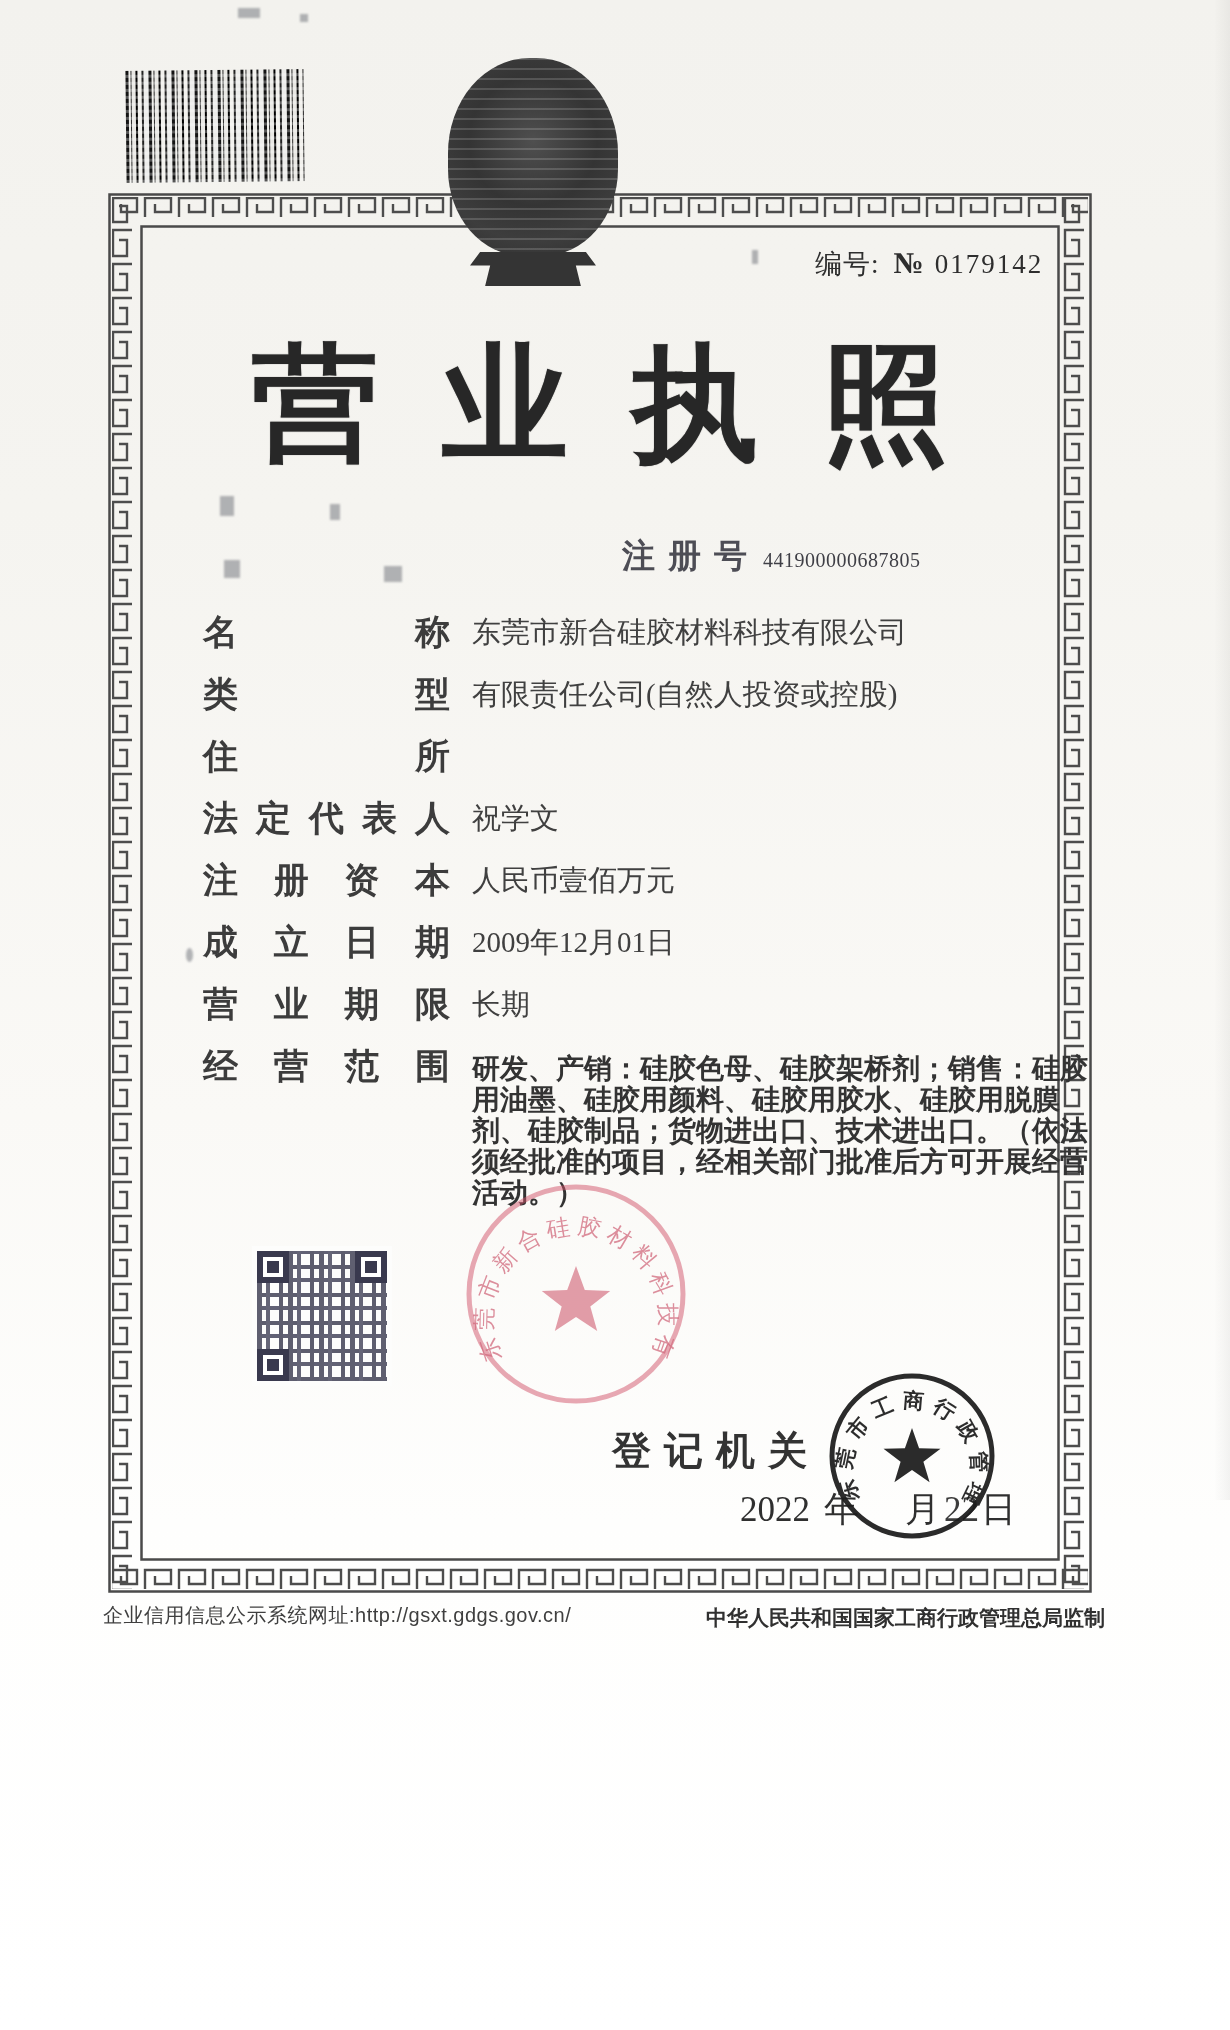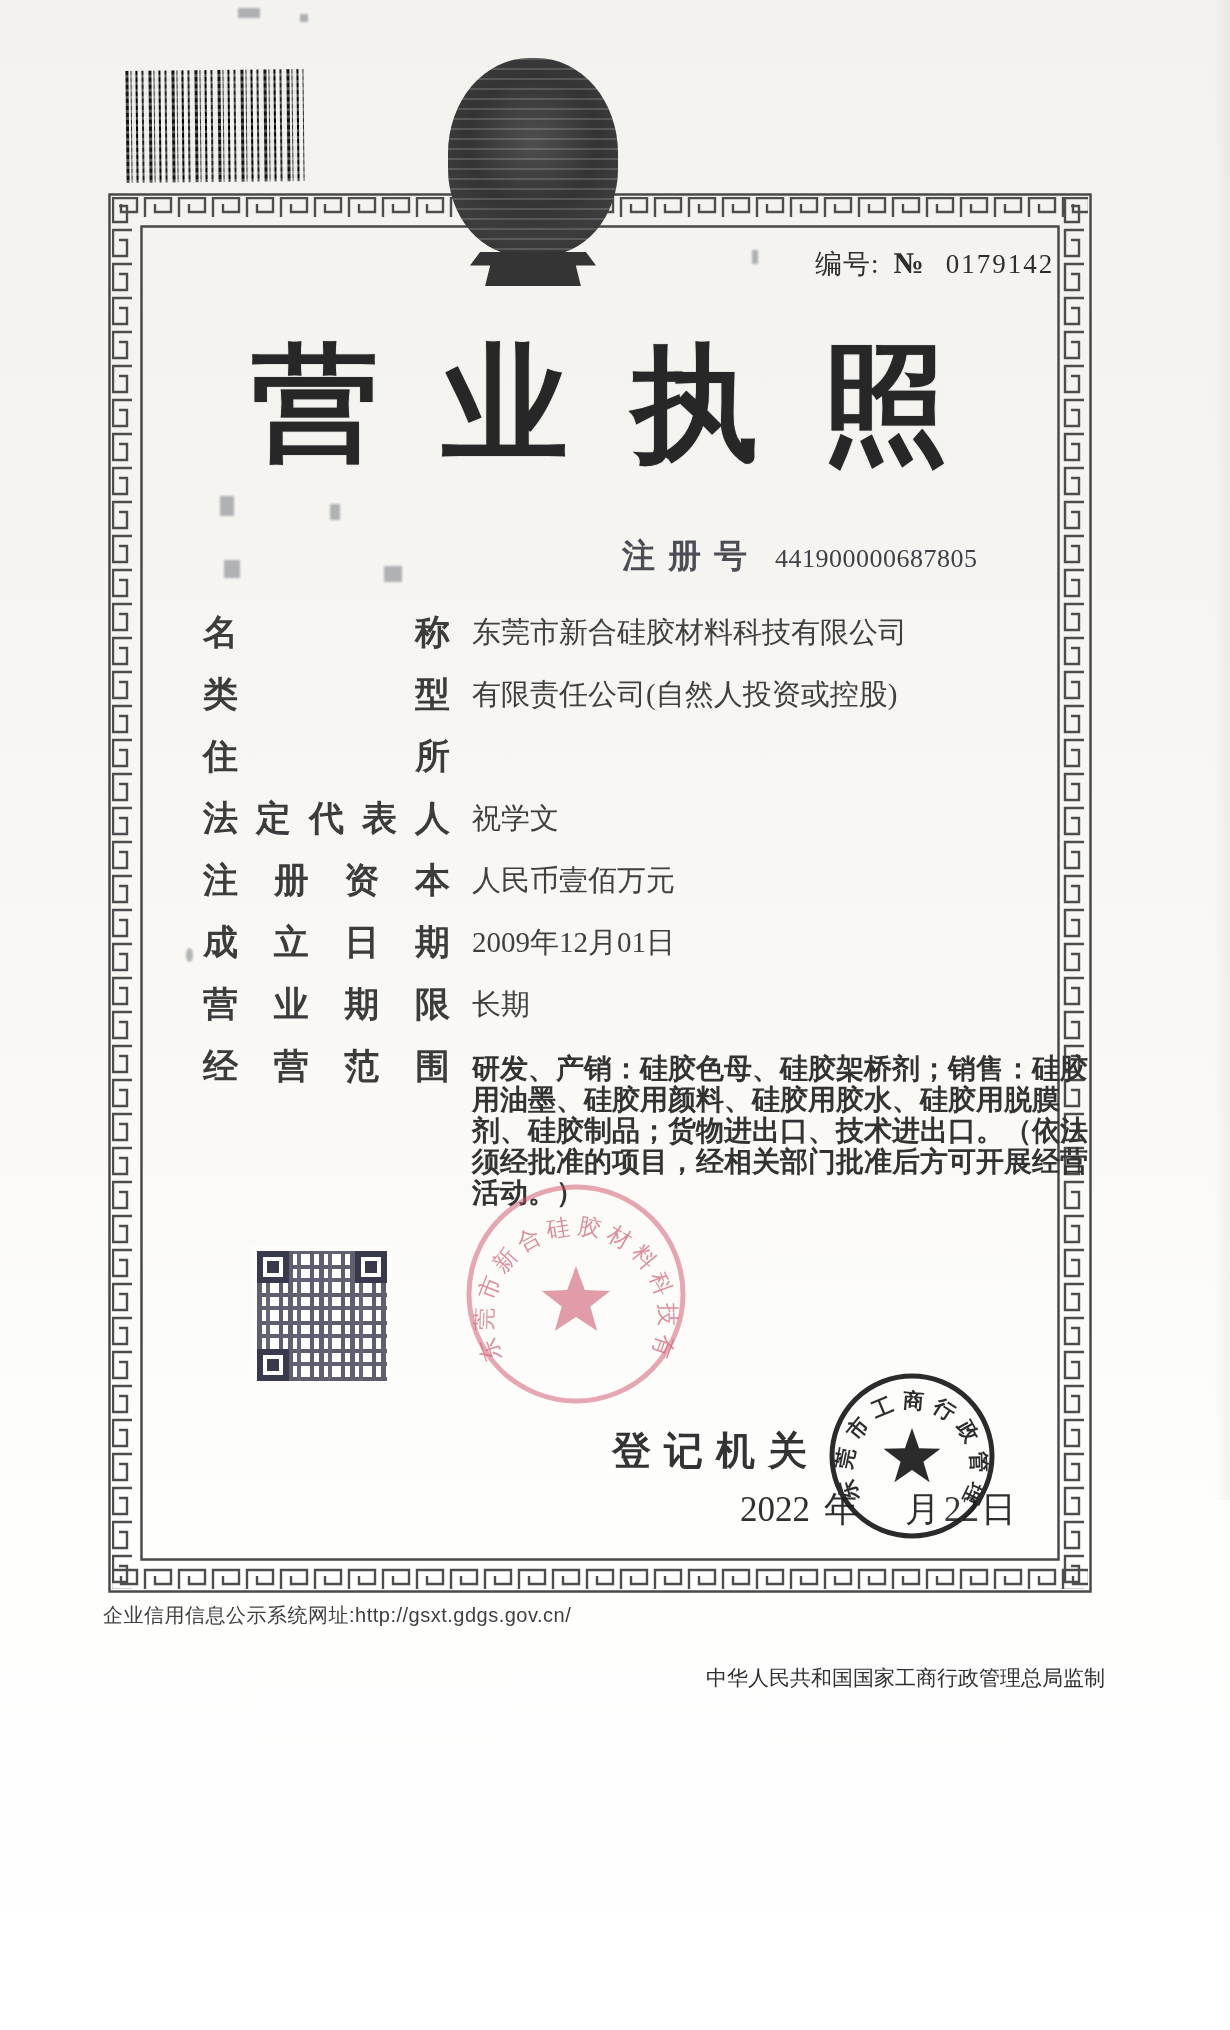"0179142" .serial .num { margin-left: 11px -> none }
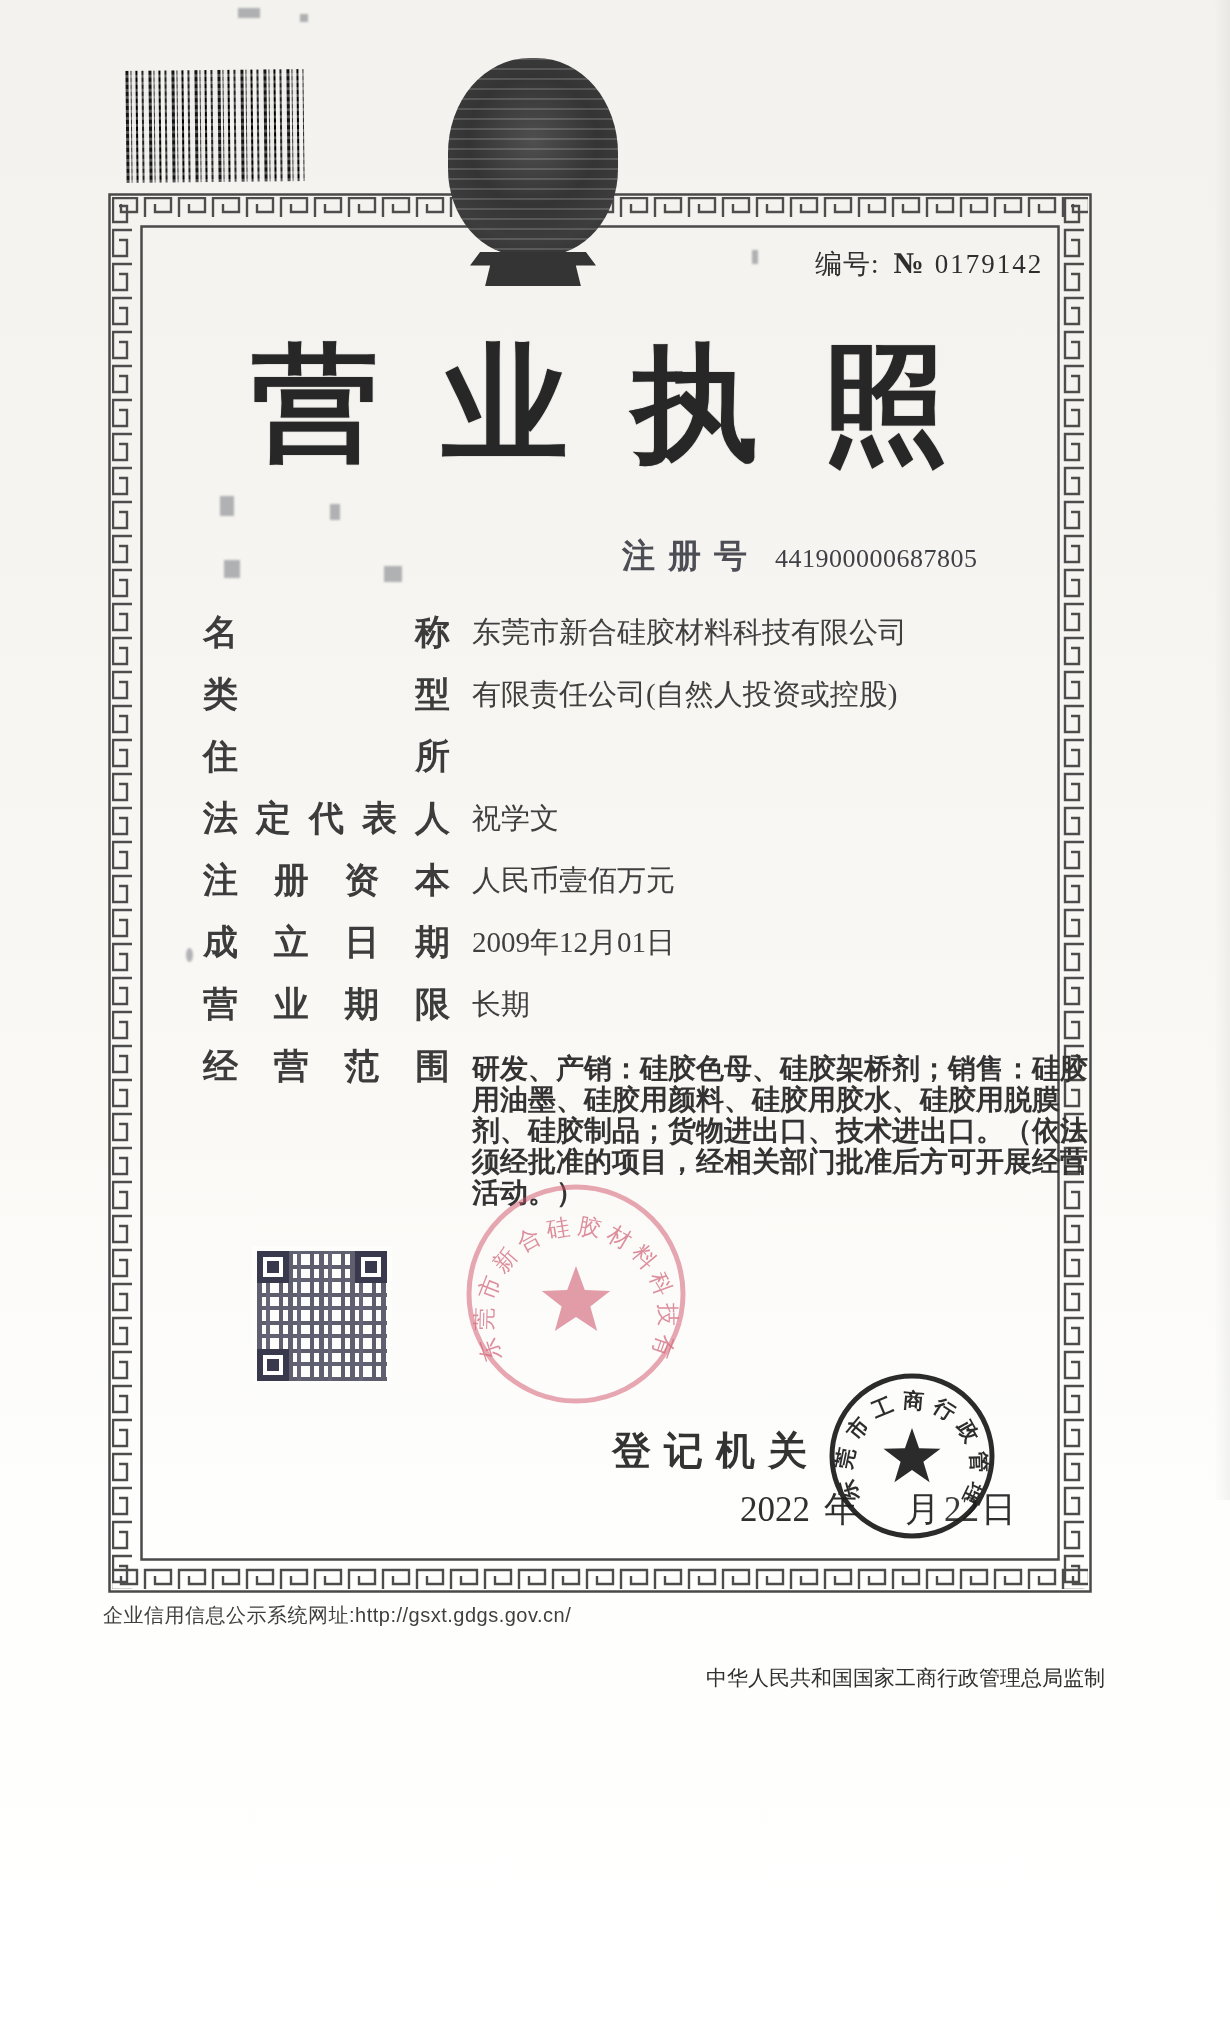"441900000687805" .regno-value { font-size: 26px -> 20px; margin-left: 28px -> 16px }
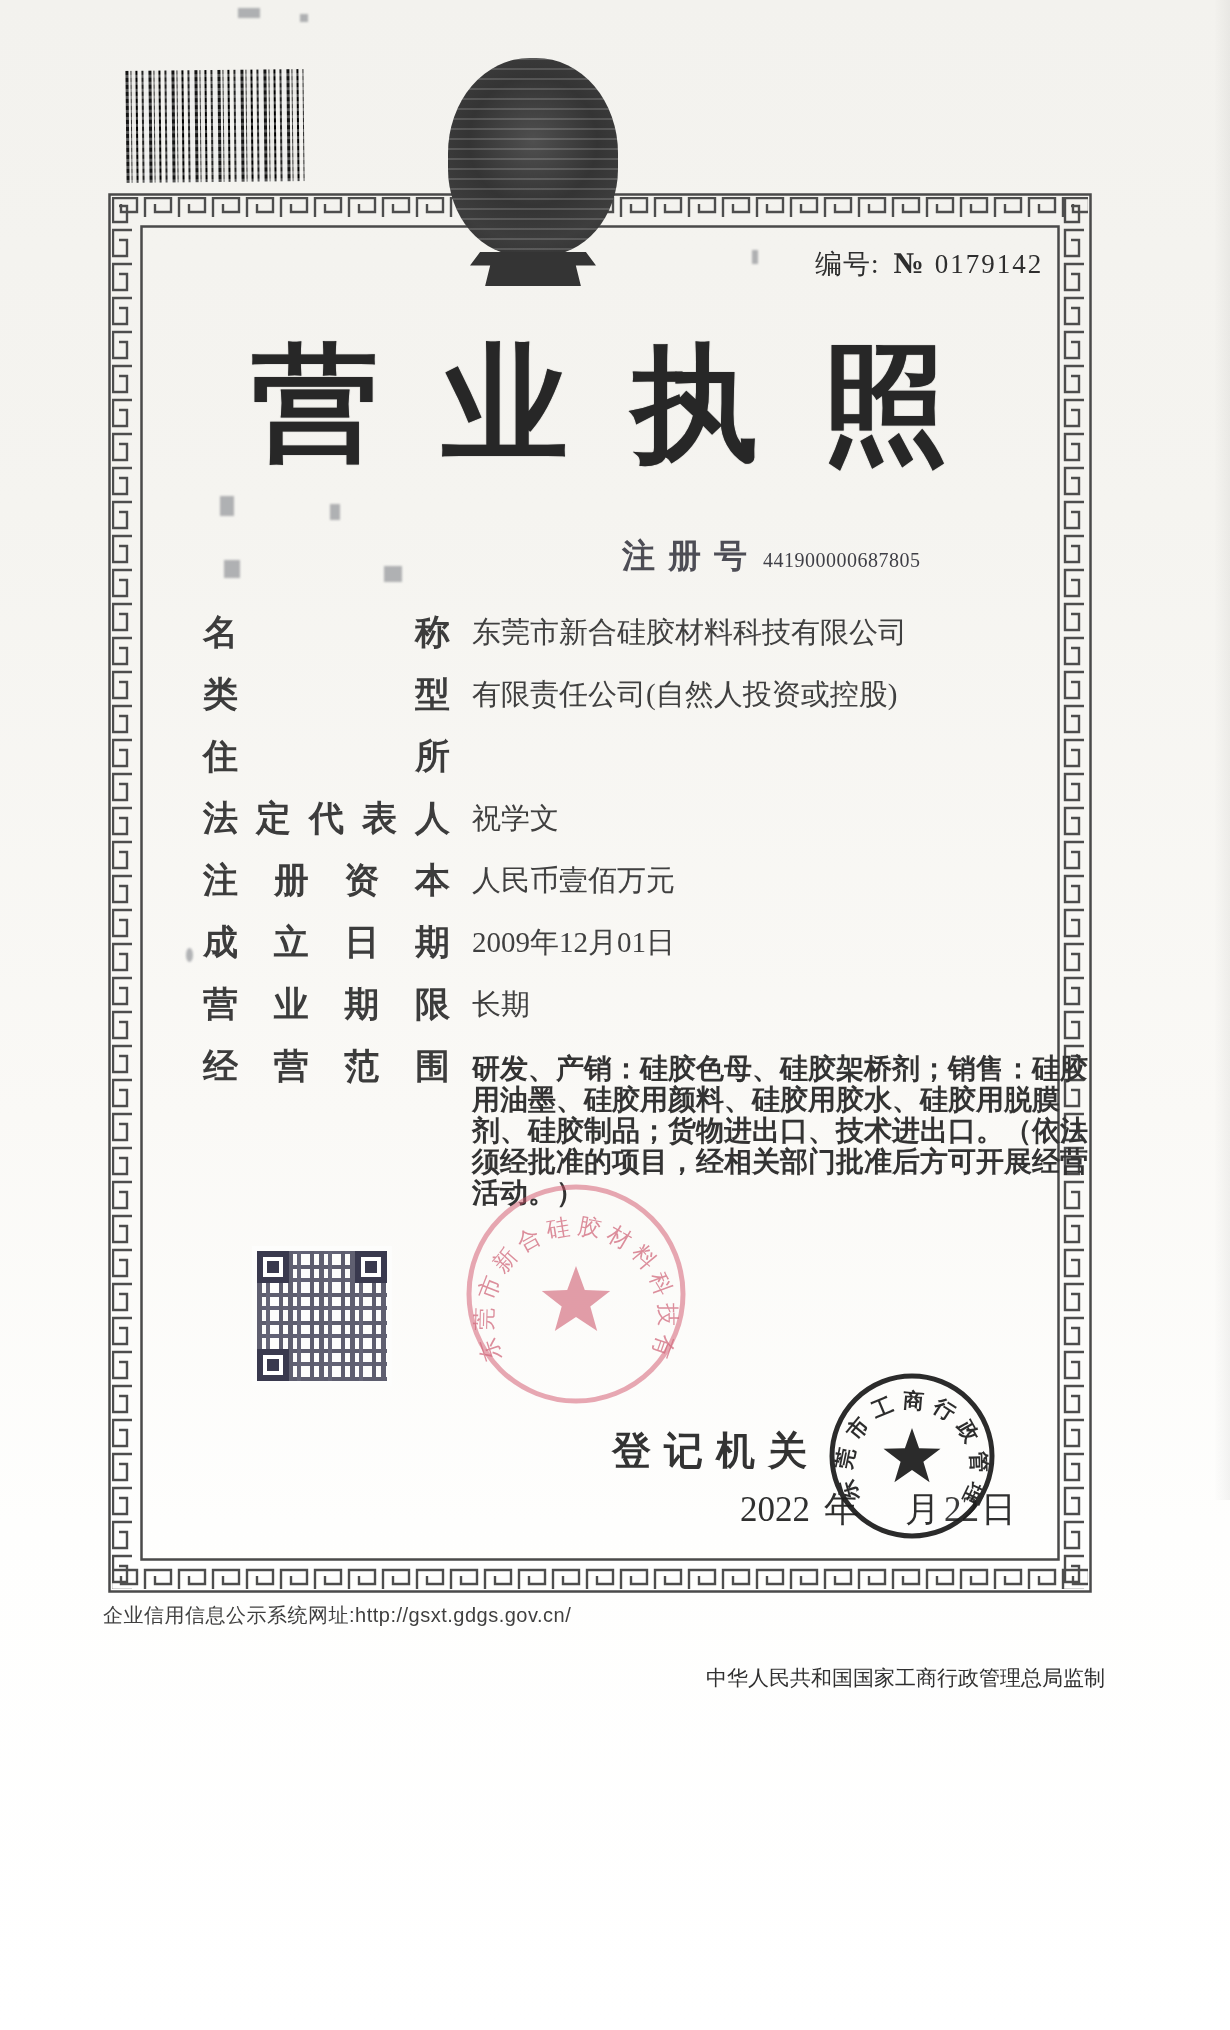"中华人民共和国国家工商行政管理总局监制" .footer-right { font-weight: 400 -> 700; top: 1664px -> 1604px }
